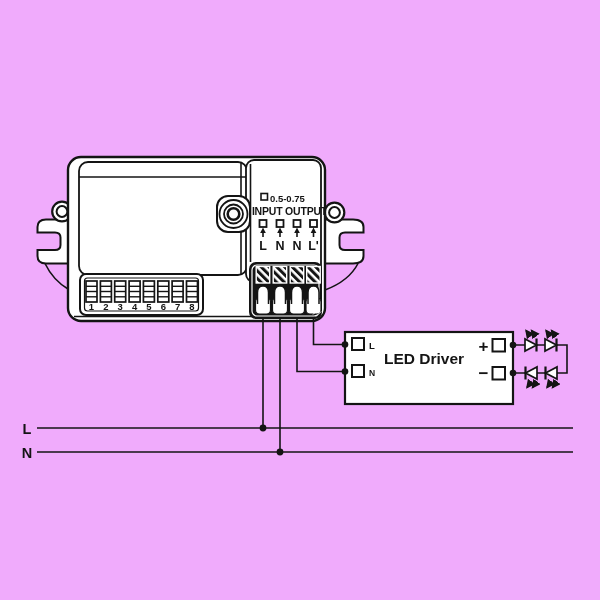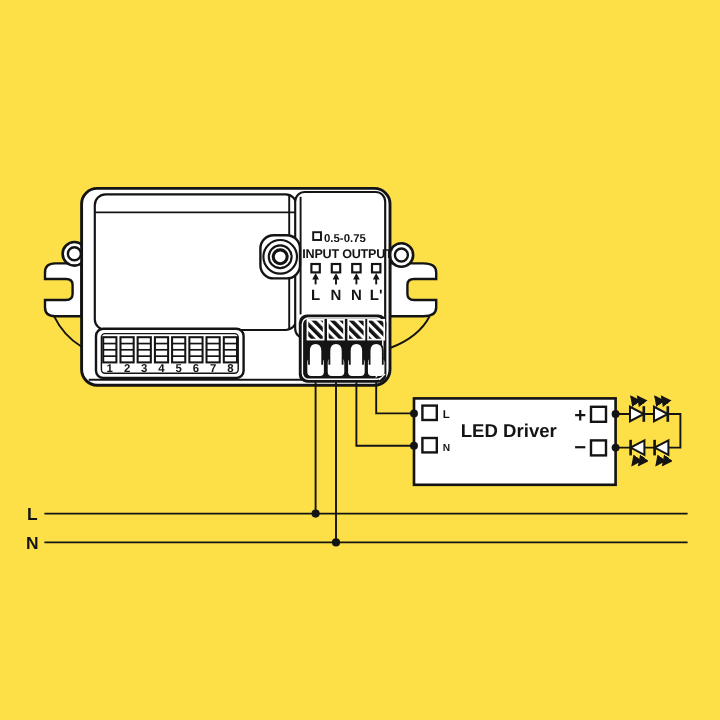"0.5-0.75" .stage { background: #fde047 -> #f0abfc }
